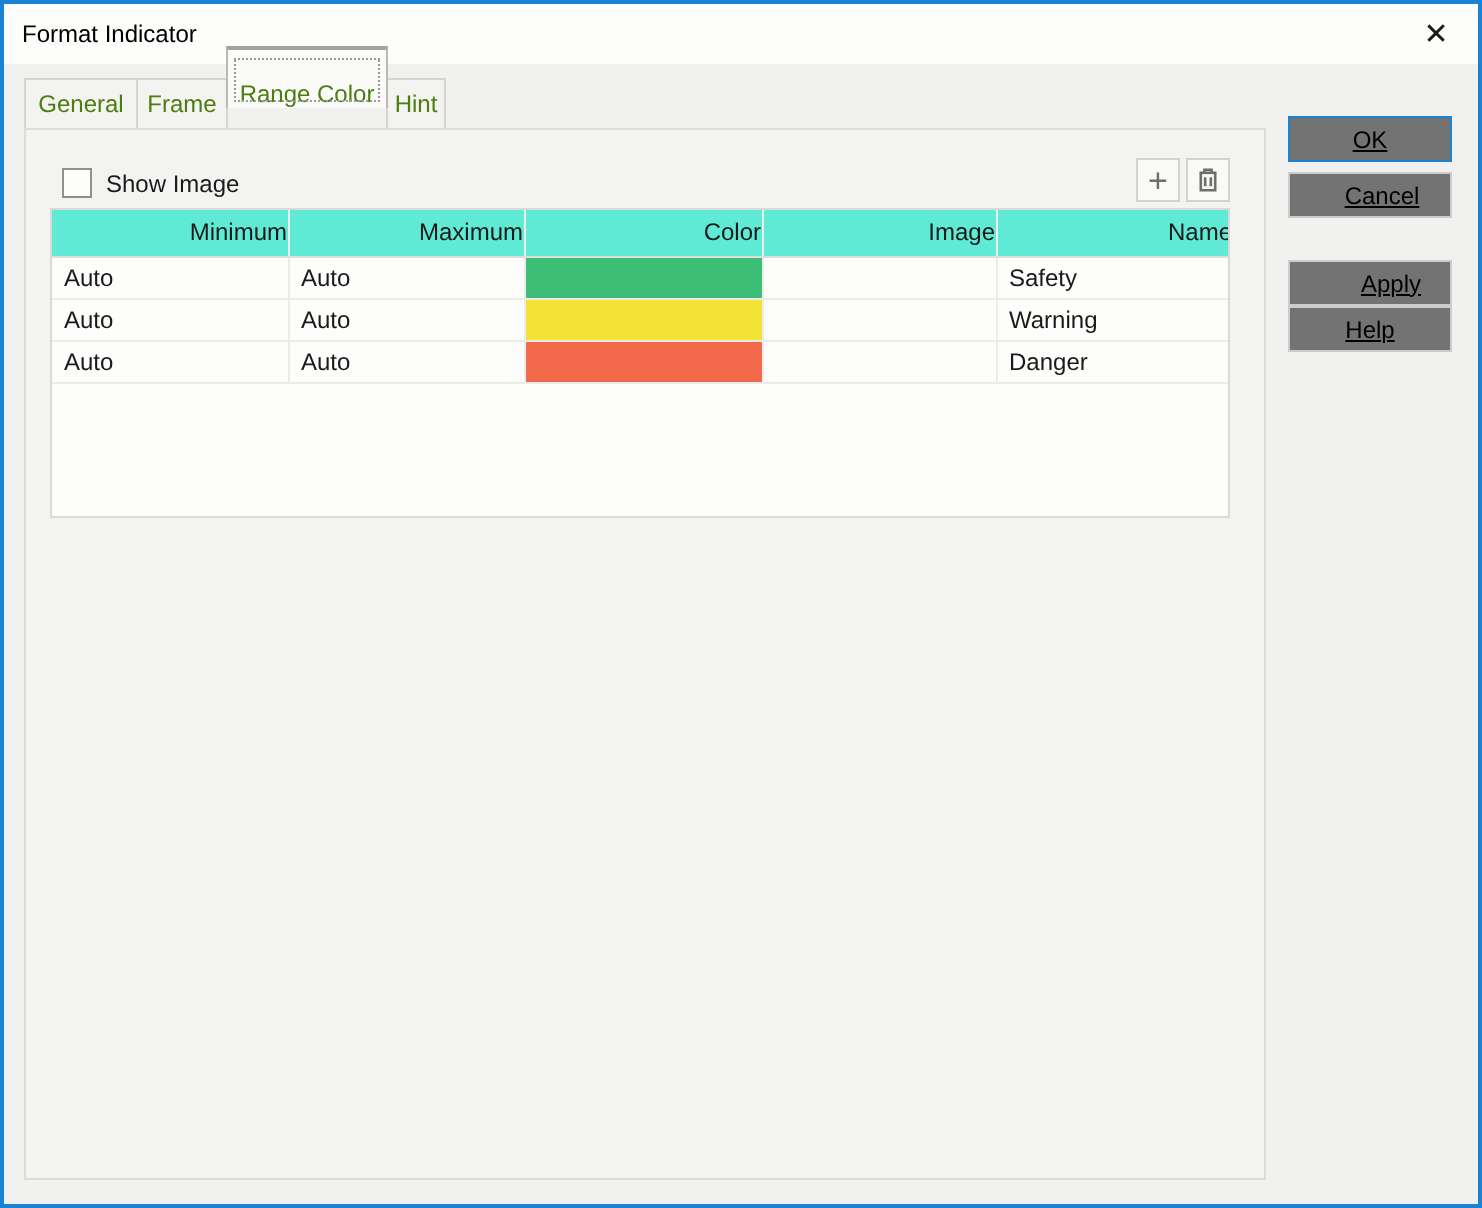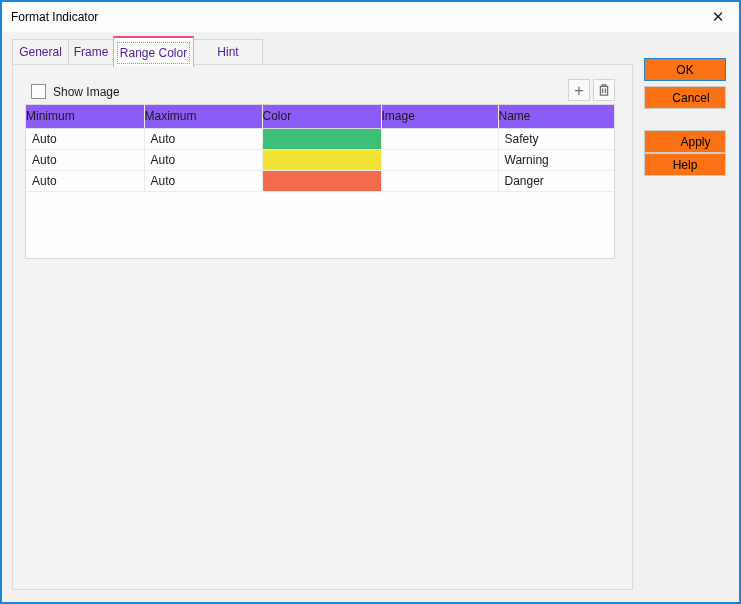"General" .tab { color: #4c1d95 -> #4d7c0f }
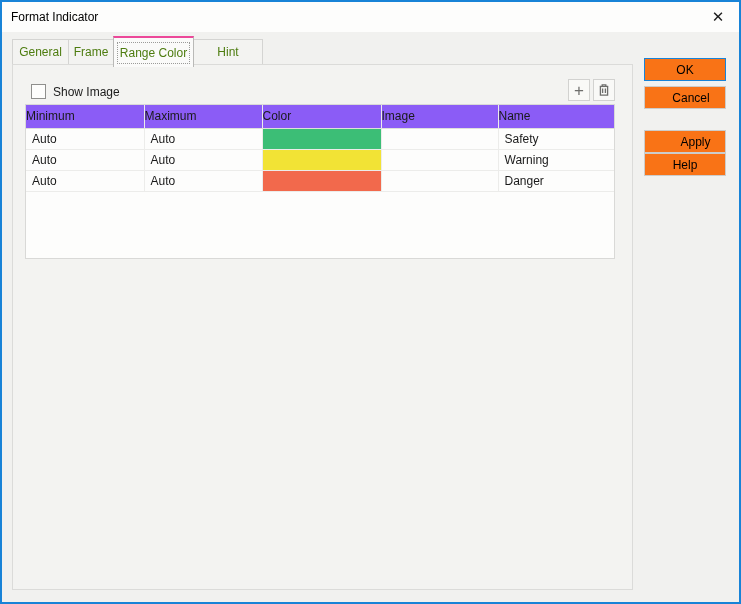"Range Color" #tab-range { align-items: none -> flex-end; border-top: 2px solid #ec4899 -> 2px solid #a3a3a3; top: 34px -> 21px }
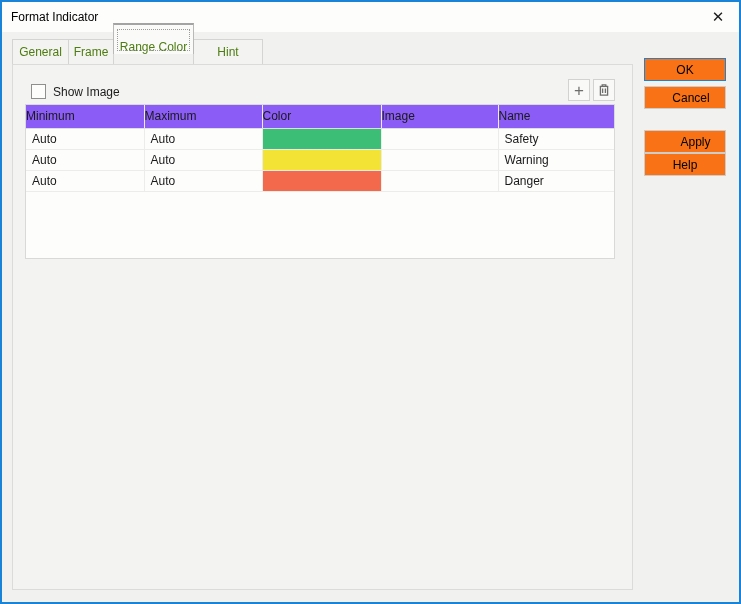"Hint" #tab-hint { width: 70px -> 30px }
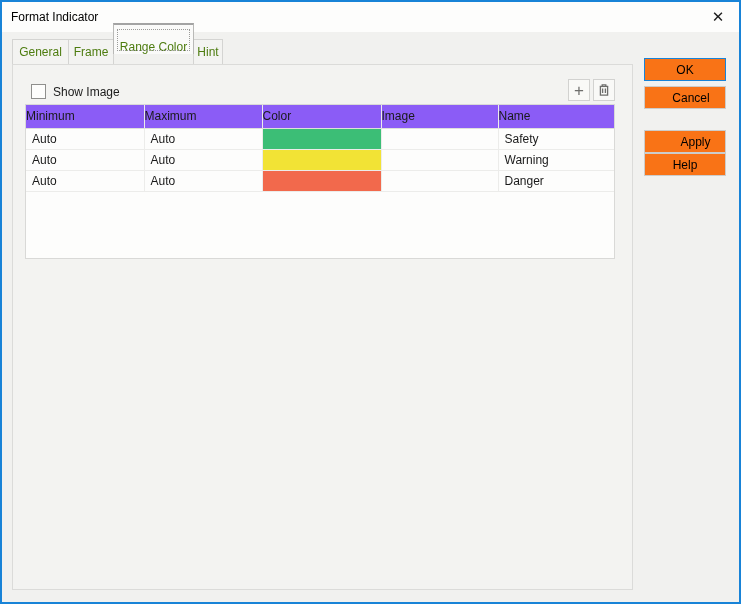"OK" .dlg-btn { background: #f97316 -> #737373; text-decoration: none -> underline }
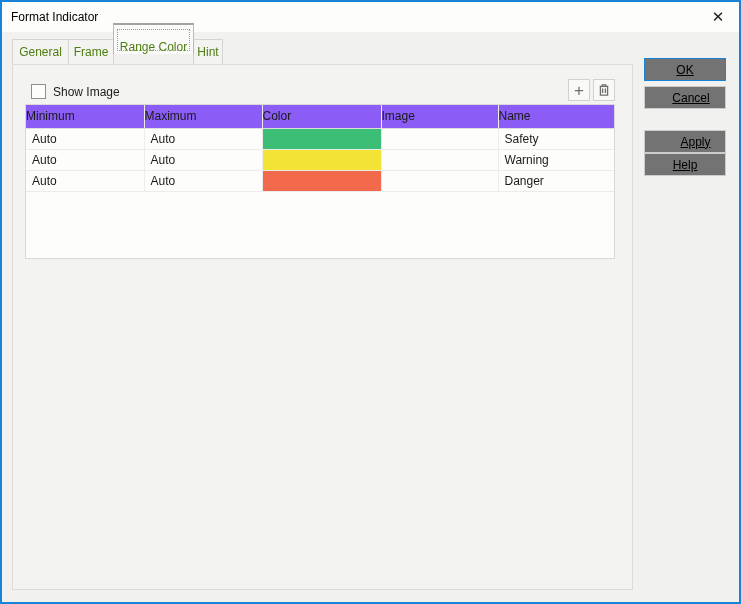"Minimum" th { background: #8b5cf6 -> #5eead4; text-align: left -> right }
